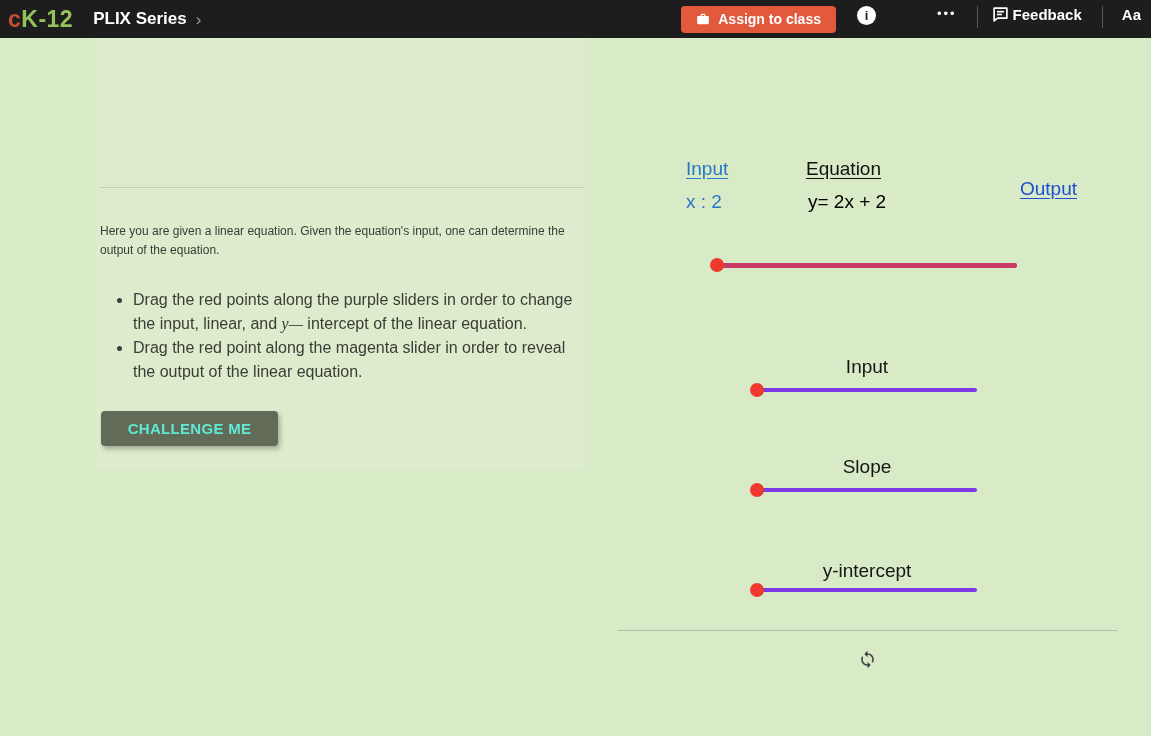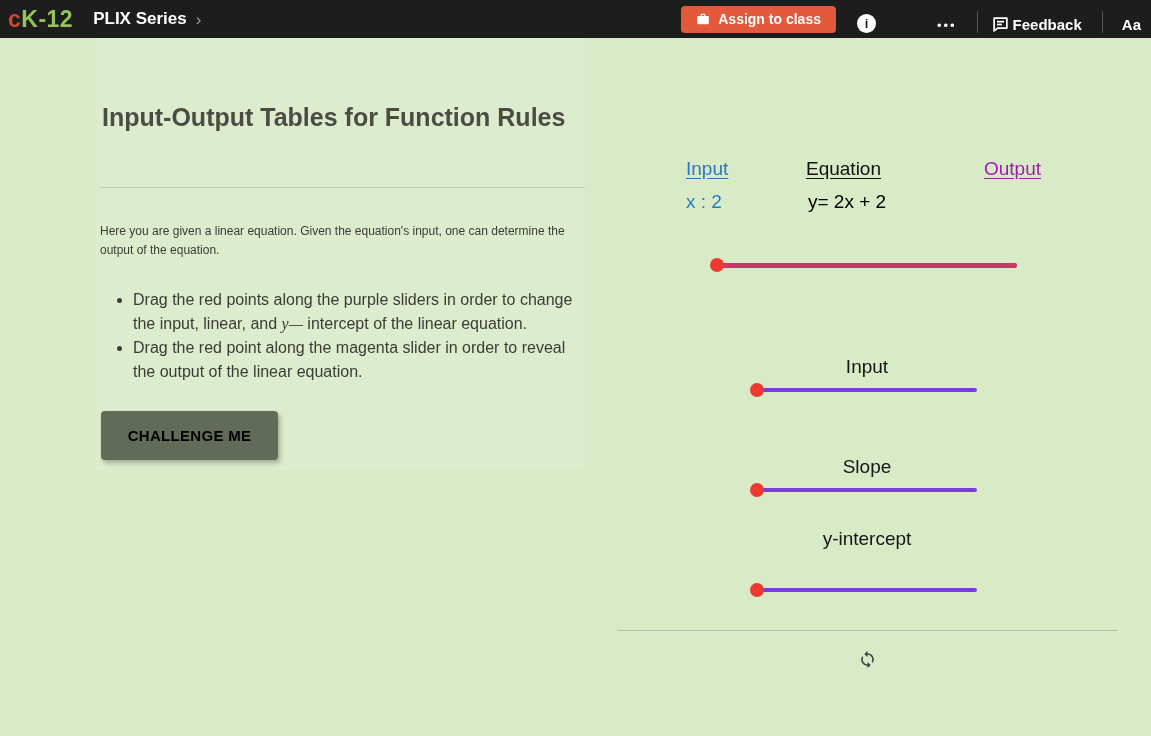"Assign to class" .header-right { align-items: flex-end -> flex-start }
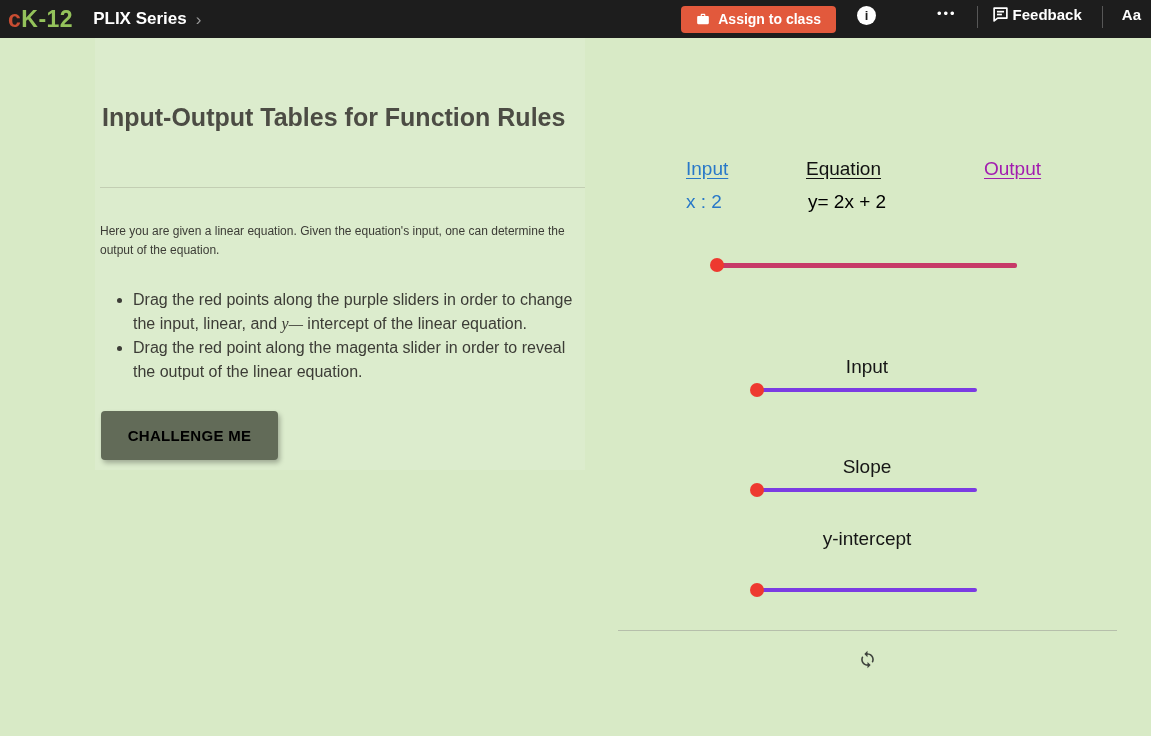"Input-Output Tables for Function Rules" h1.article-title { html: <h1>Input-Output Tables for Function Rules</h1> -> none }
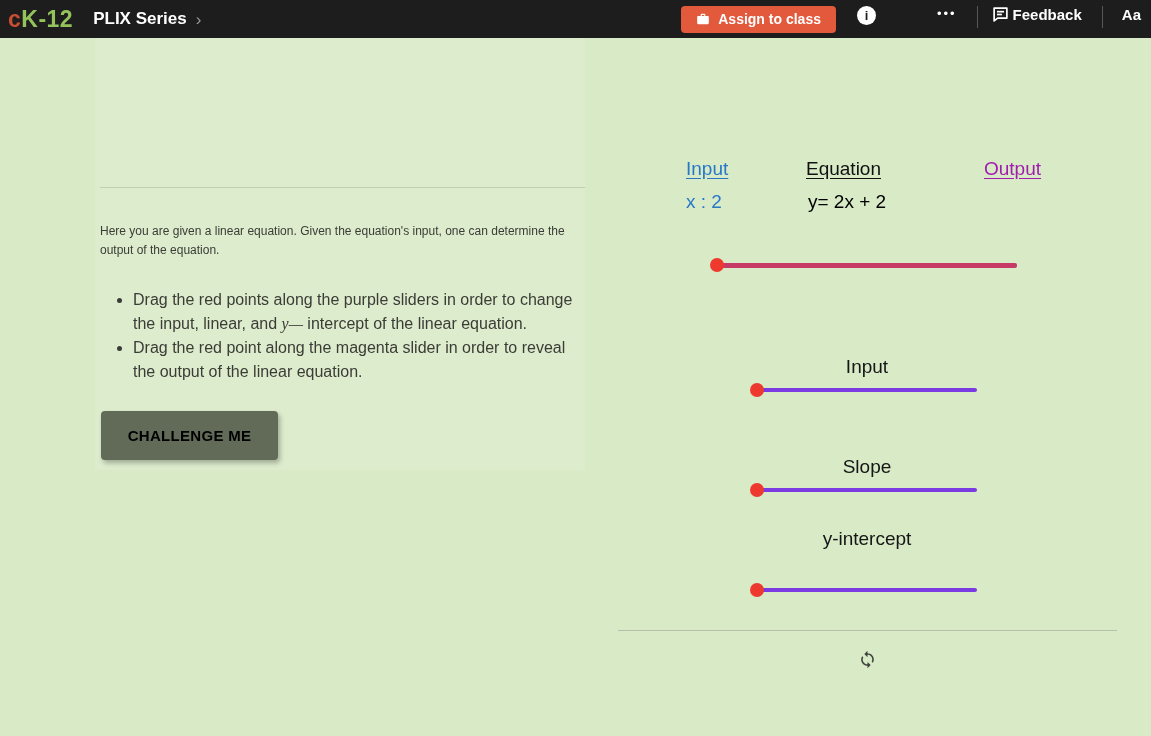"Output" .col-output { color: #a21caf -> #1d4ed8; left: 984px -> 1020px; margin-top: none -> 20px }
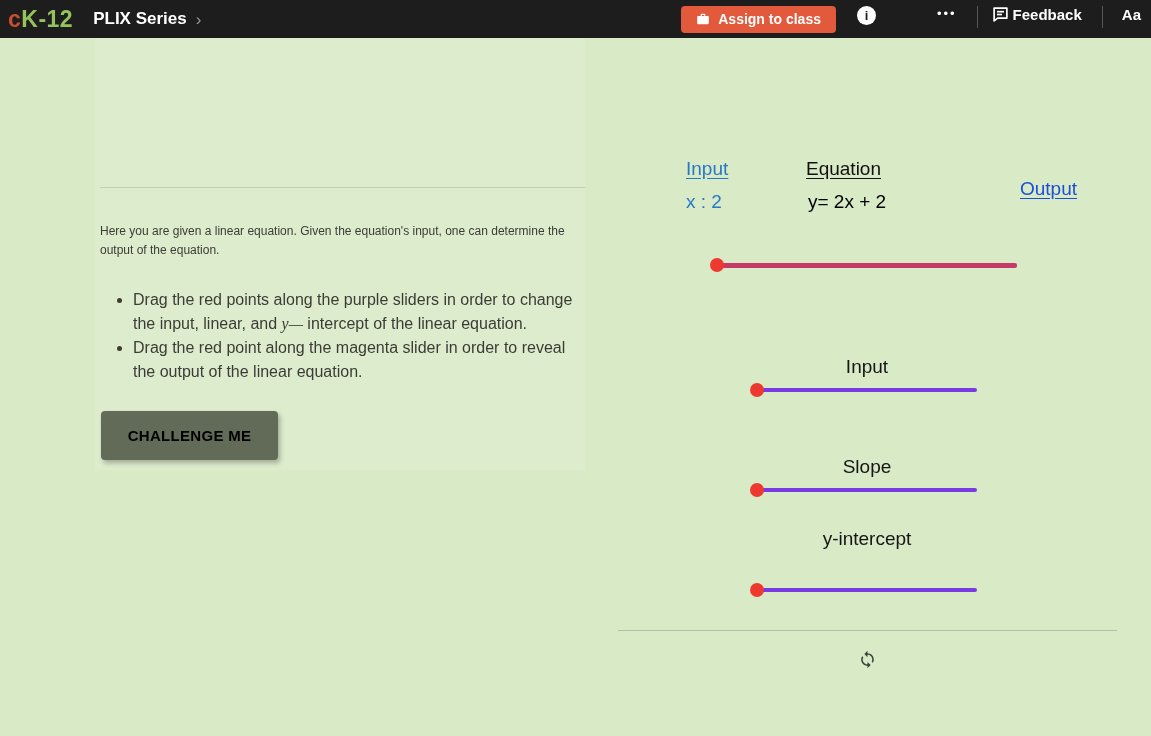"CHALLENGE ME" .challenge-btn { color: #000000 -> #5eead4; height: 49px -> 35px }
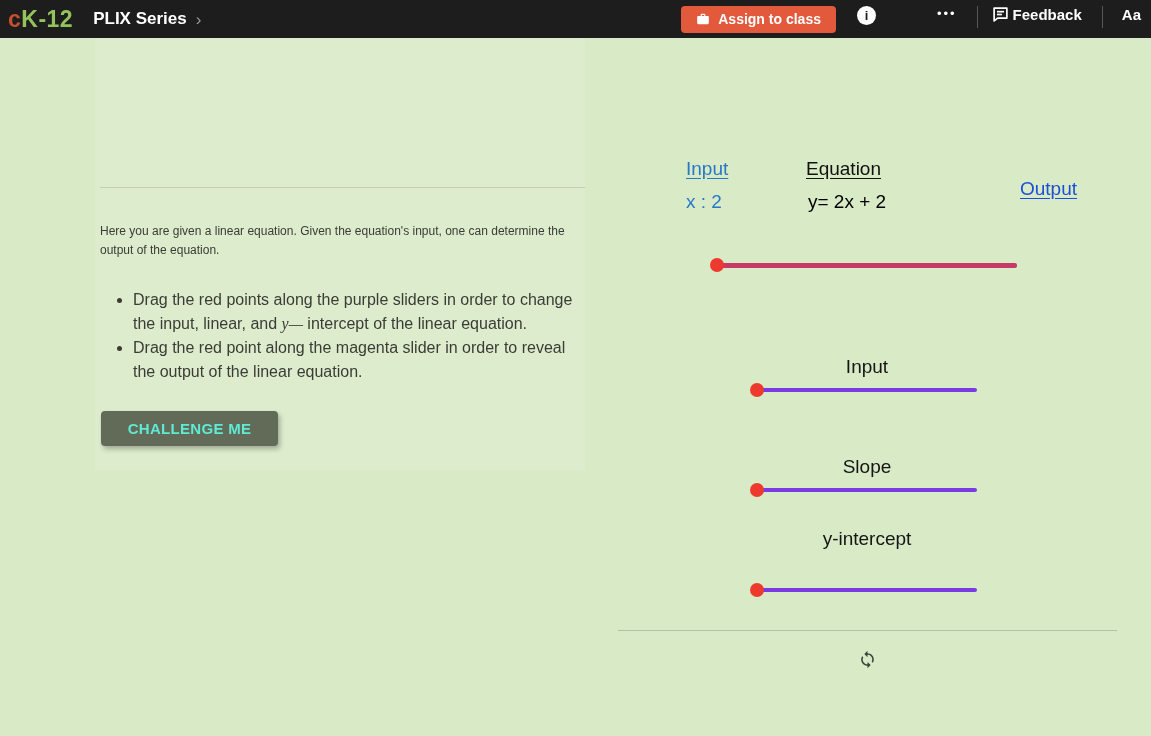"y-intercept" .l3 { top: 490px -> 522px }
